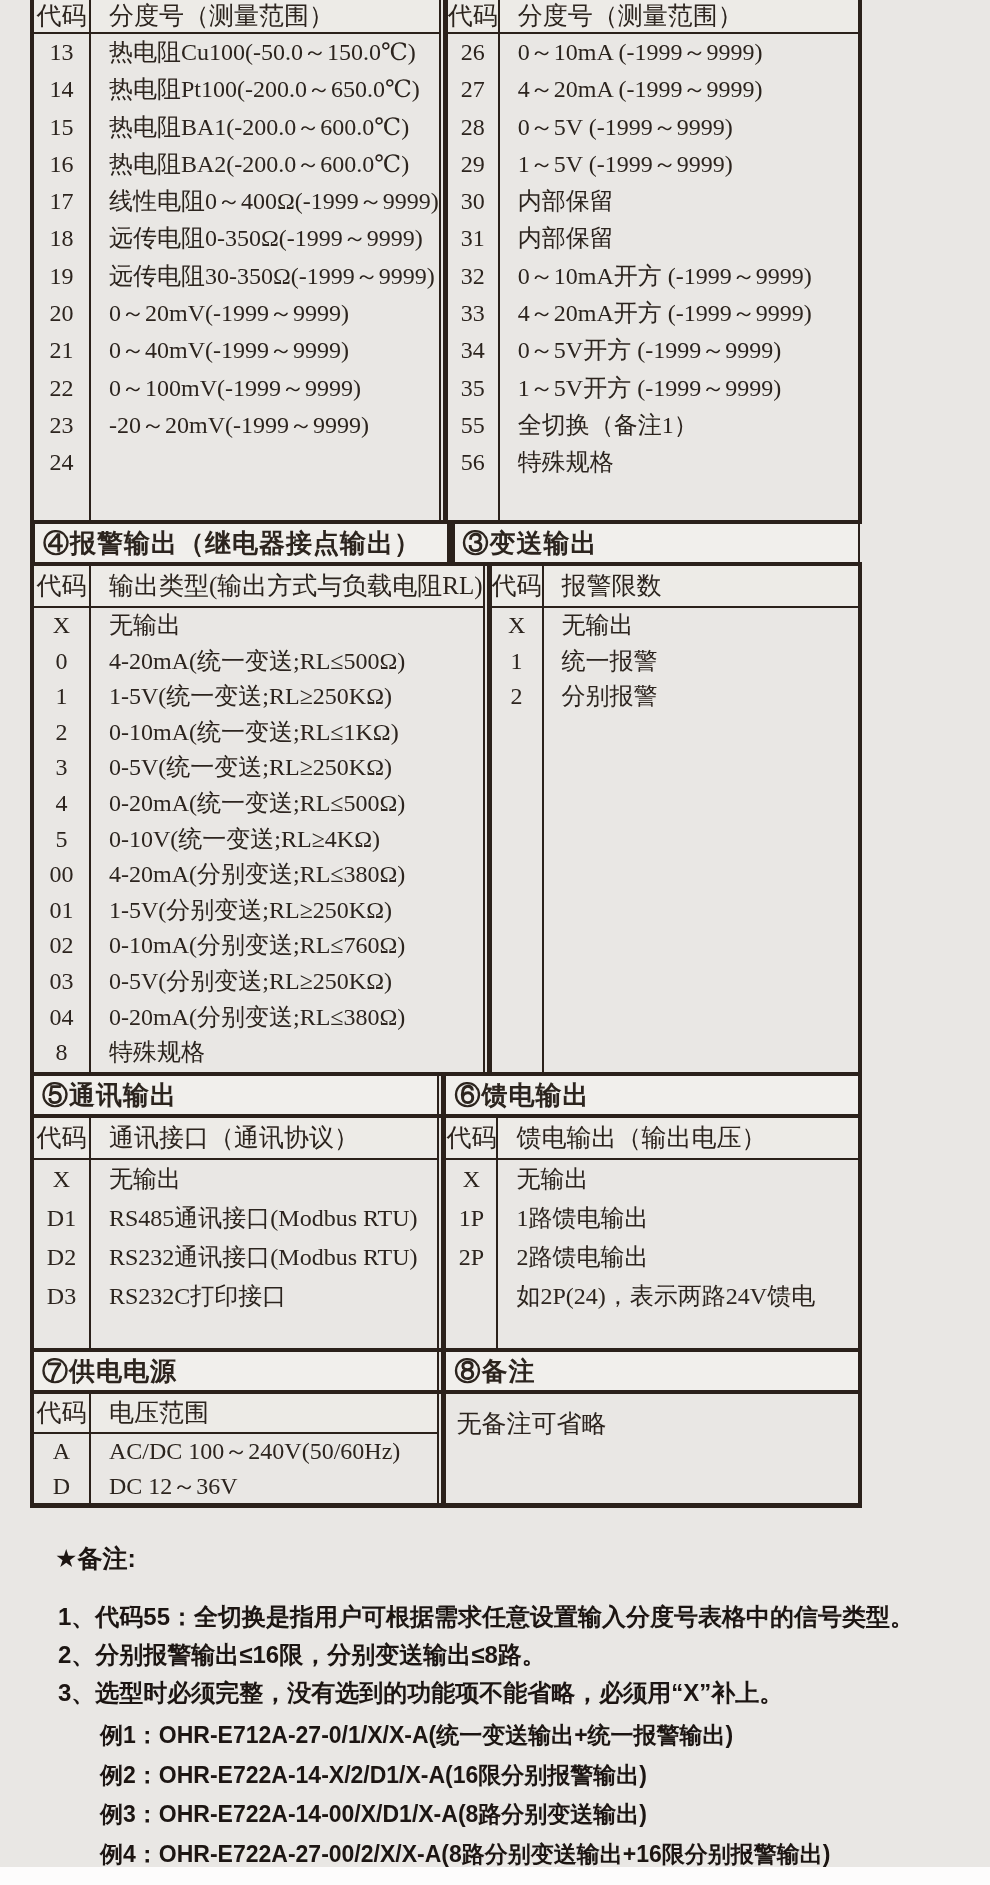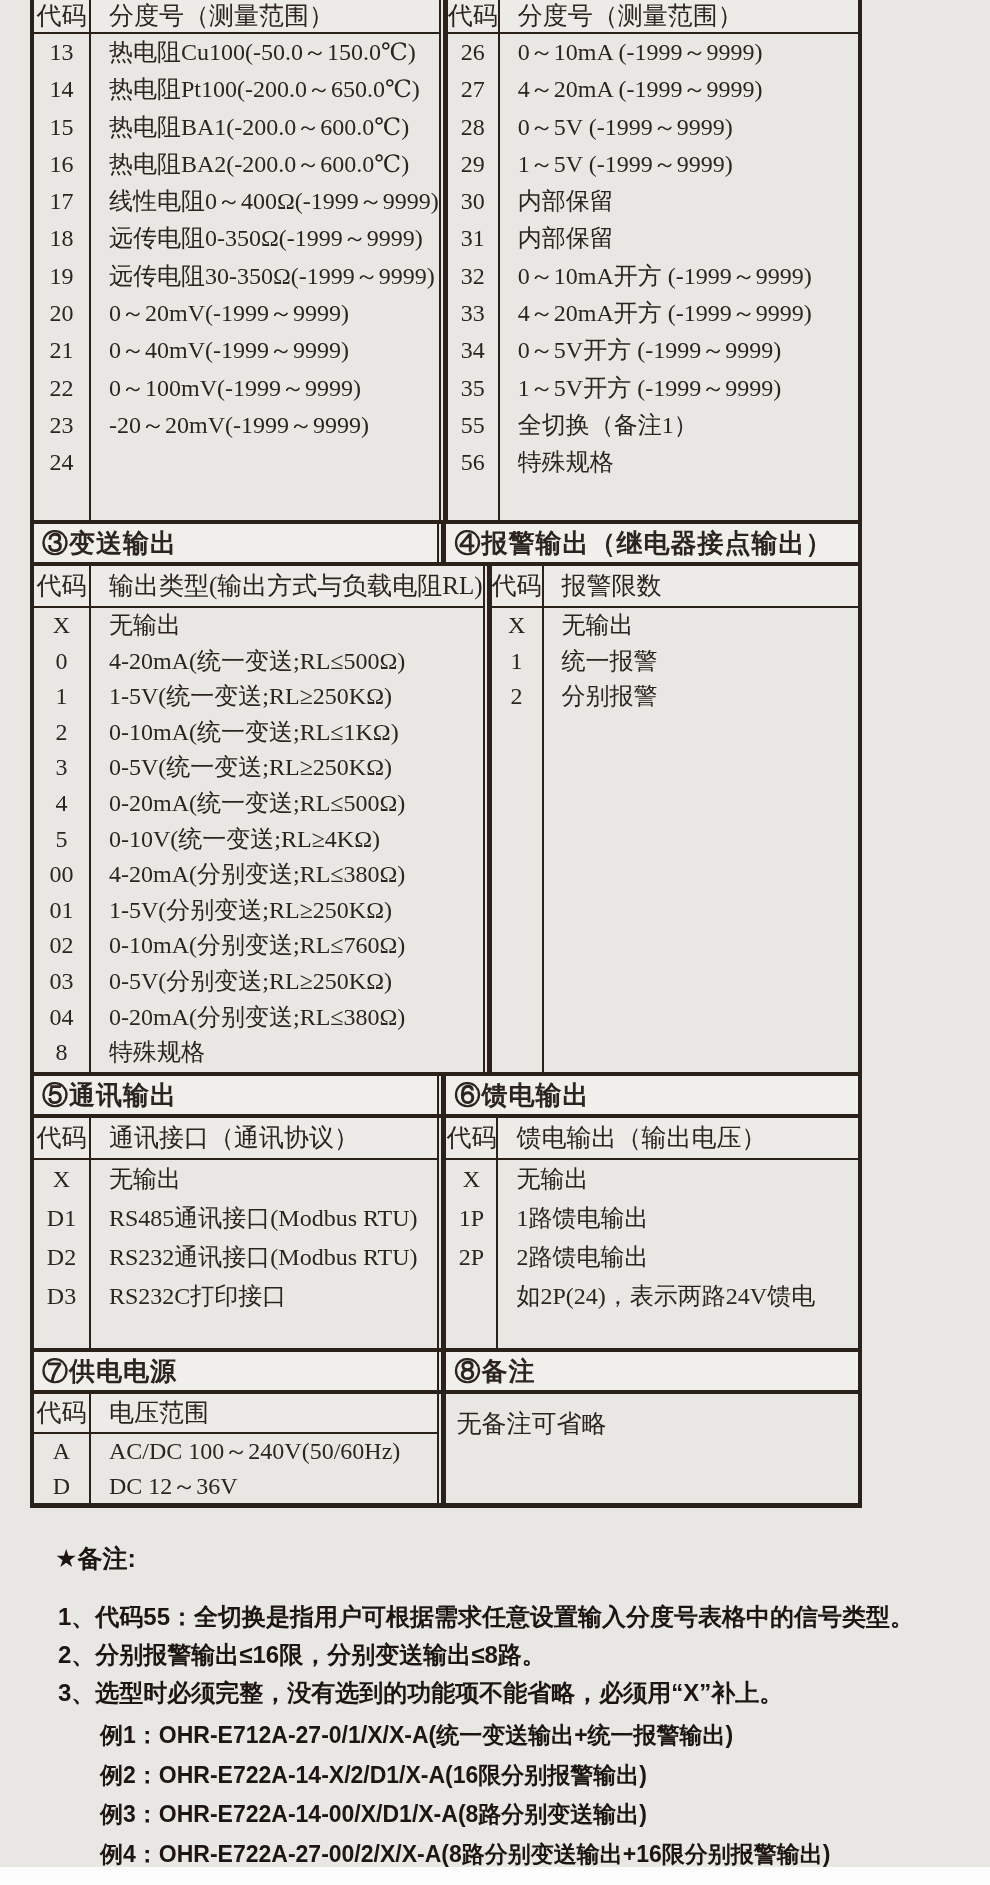"③变送输出" div.half { order: before "④报警输出（继电器接点输出）" -> after "④报警输出（继电器接点输出）" }
